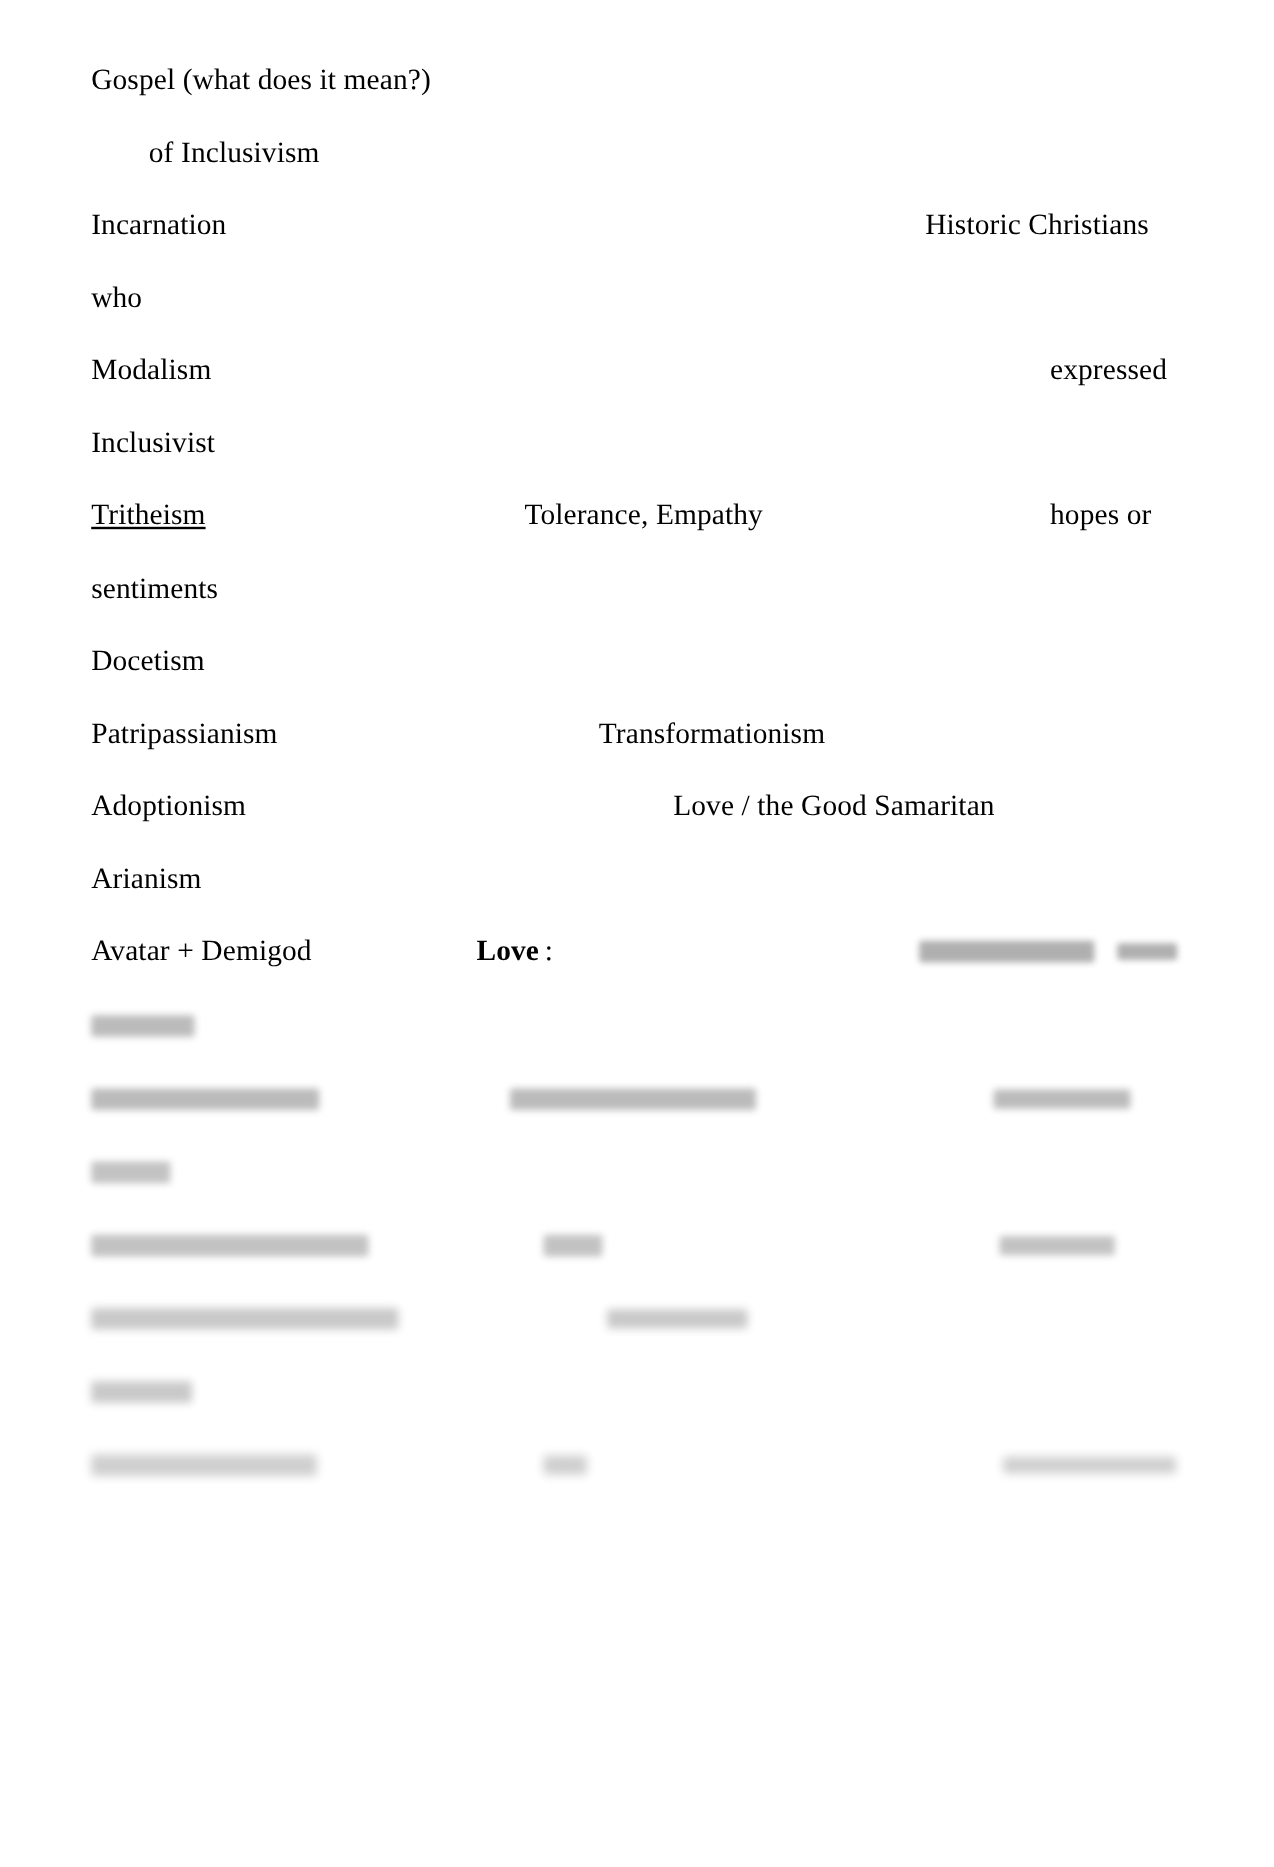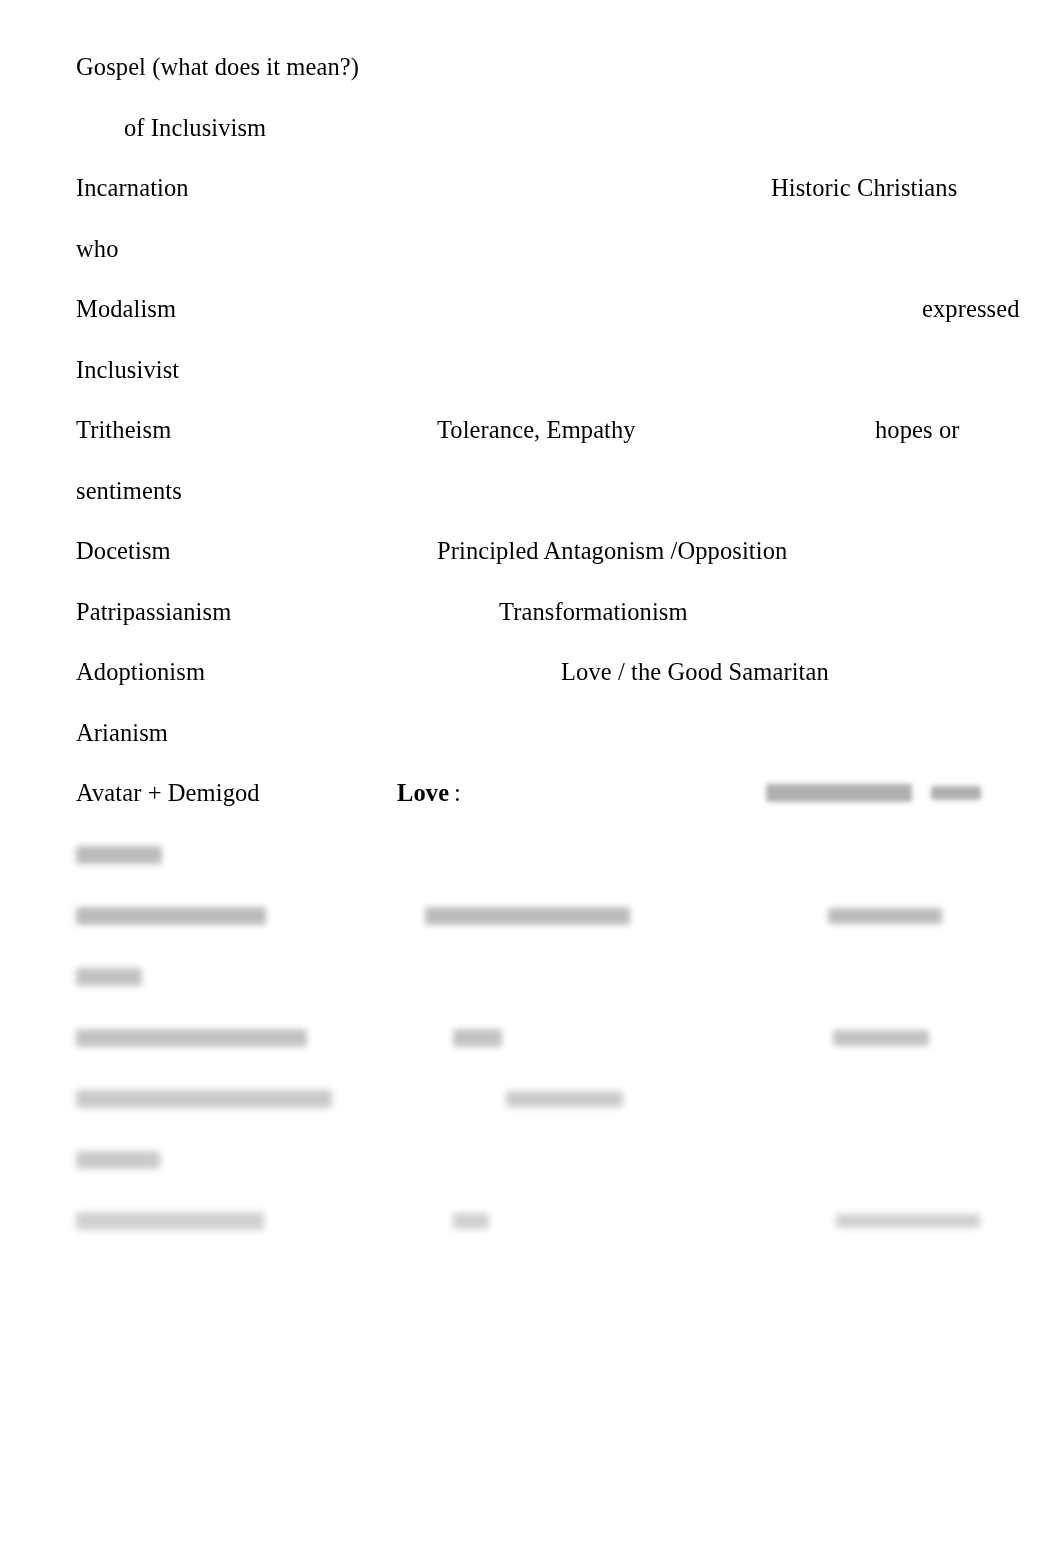"expressed" span.seg { left: 846px -> 799px }
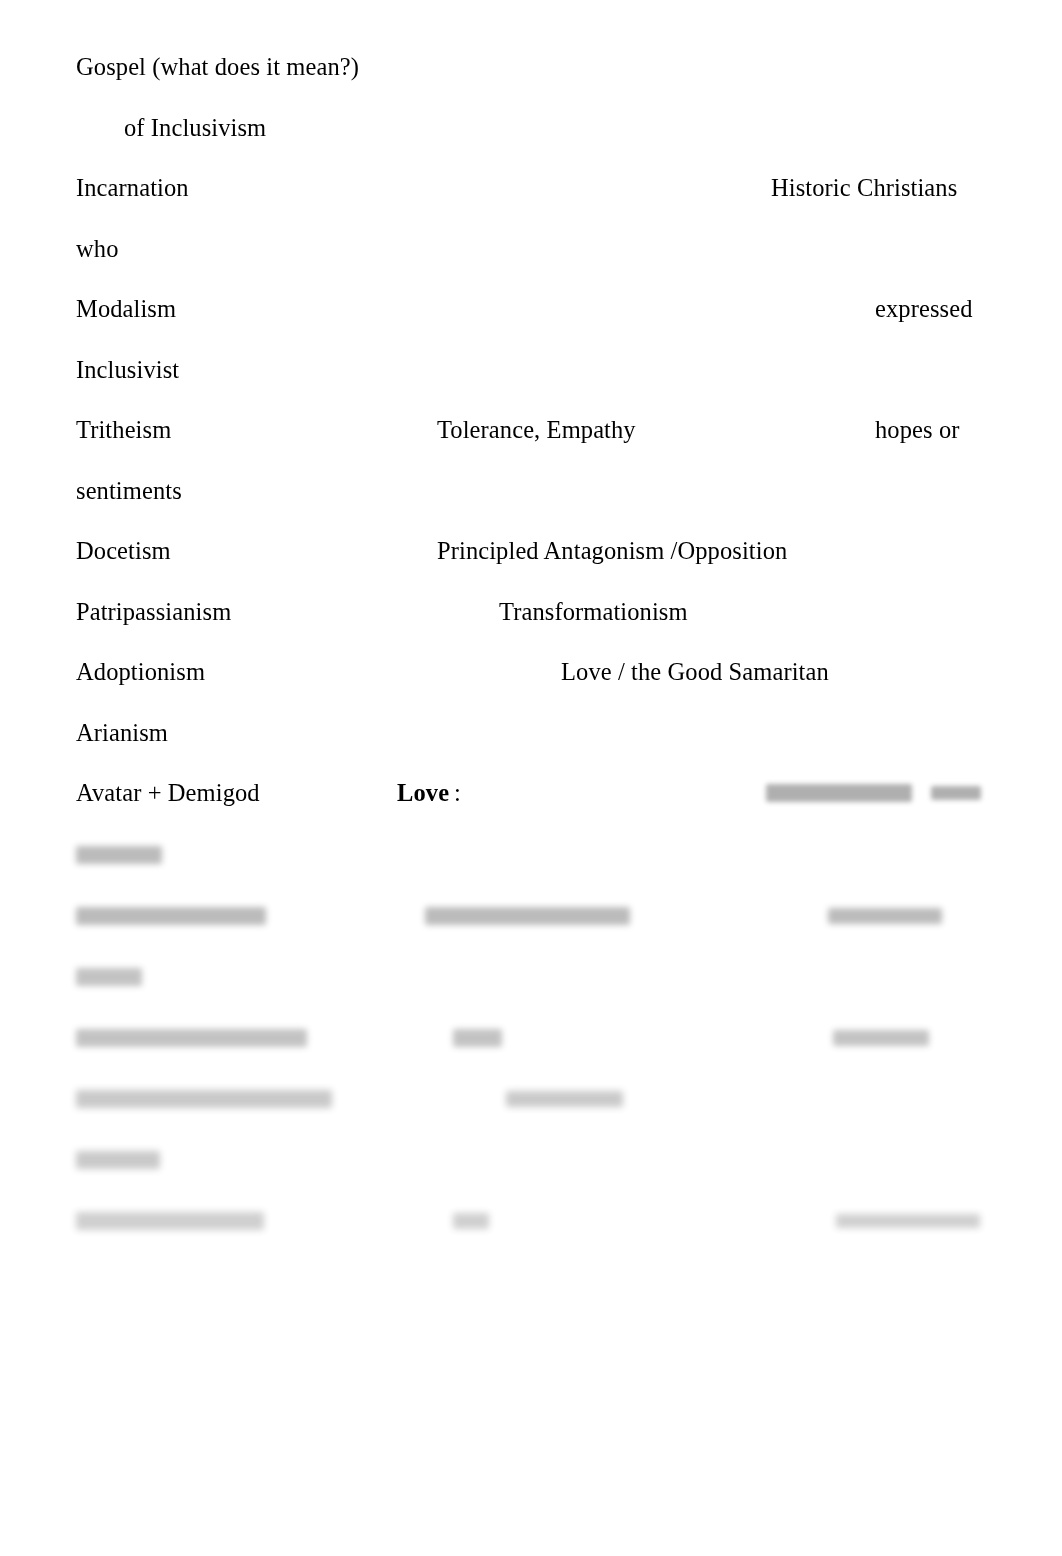"Tritheism" span.seg { text-decoration: none -> underline }
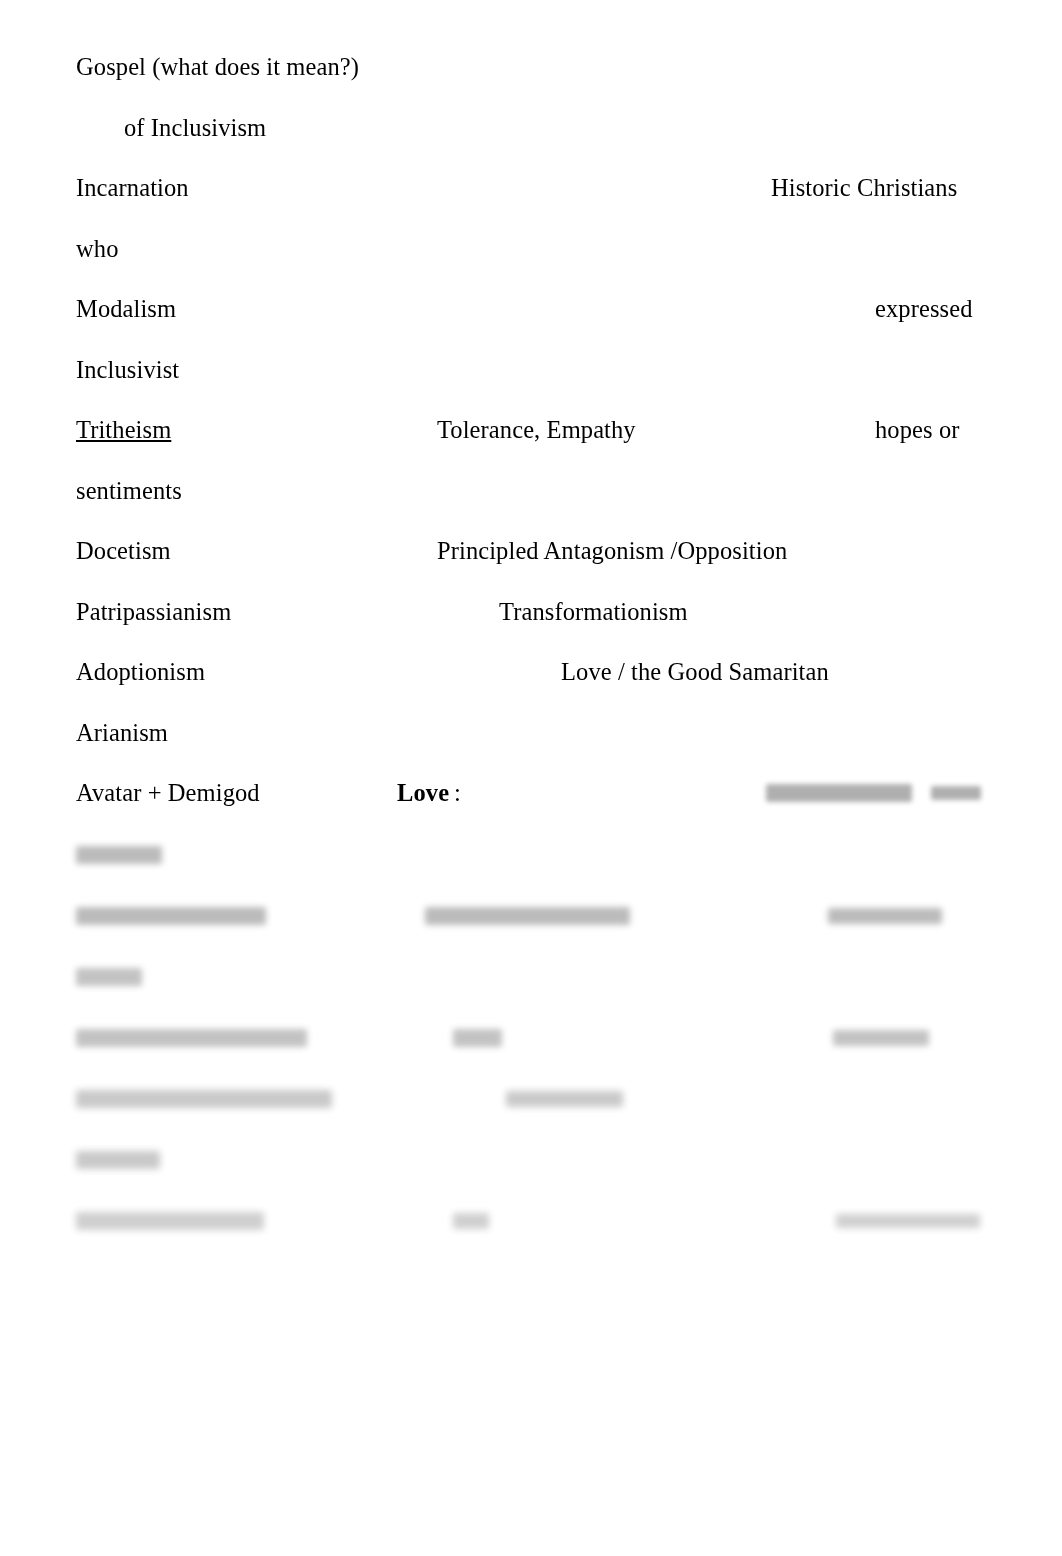"Principled Antagonism /Opposition" span.seg { html: <span>Principled Antagonism /Opposition</span> -> none }
